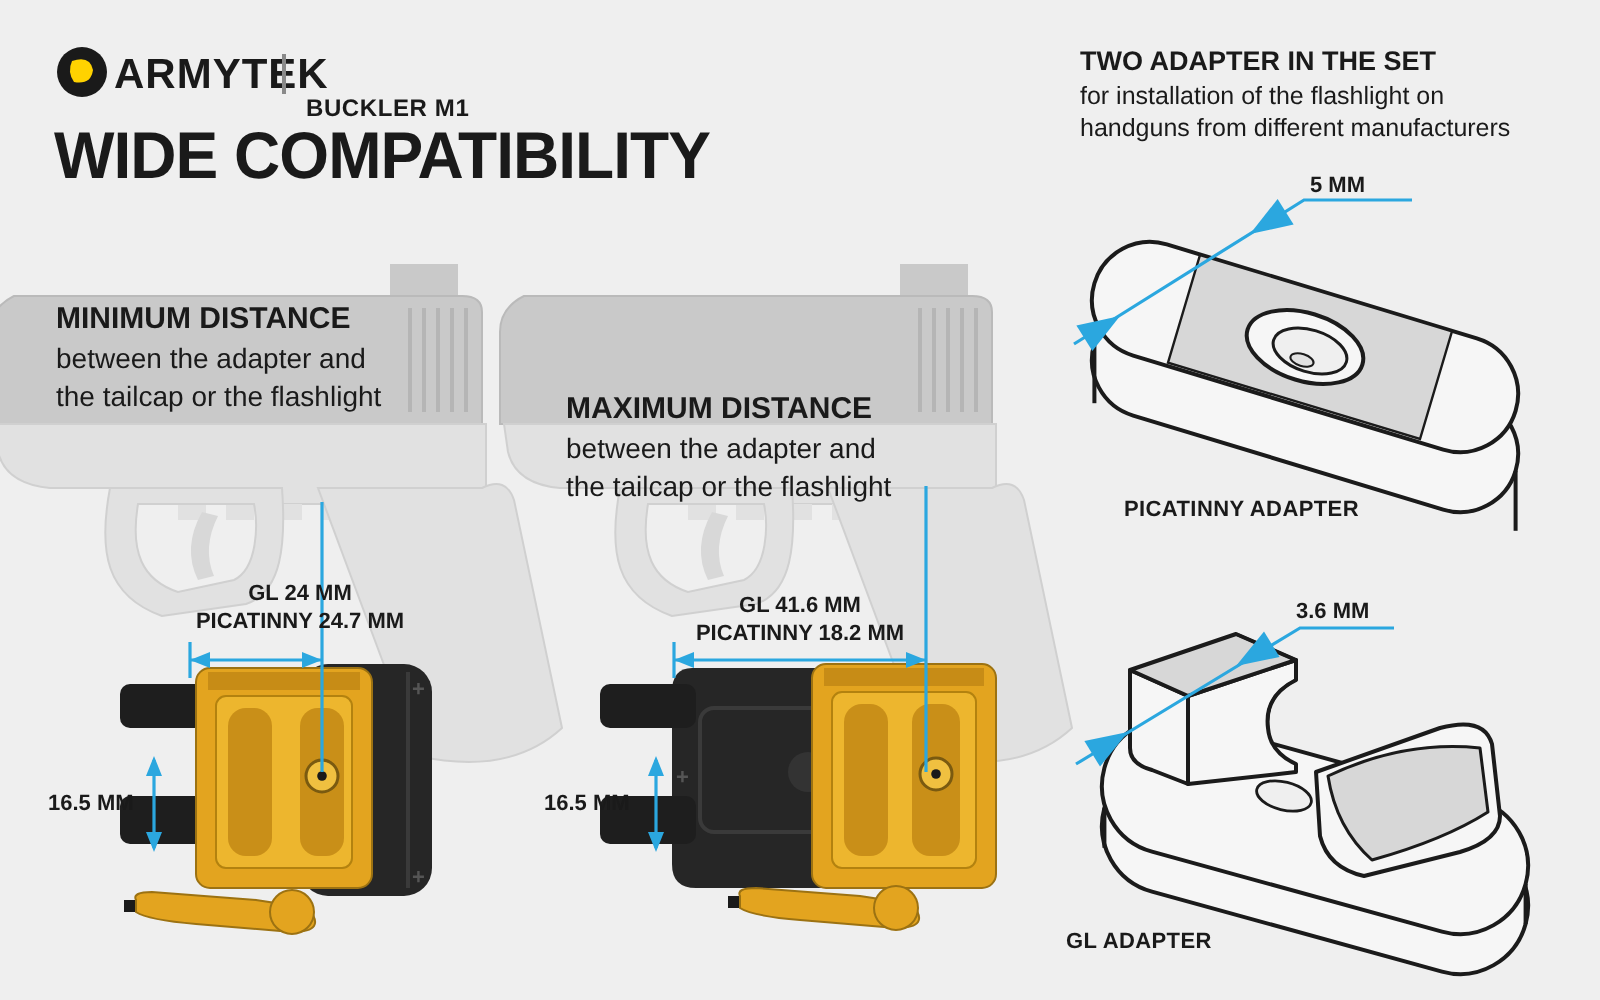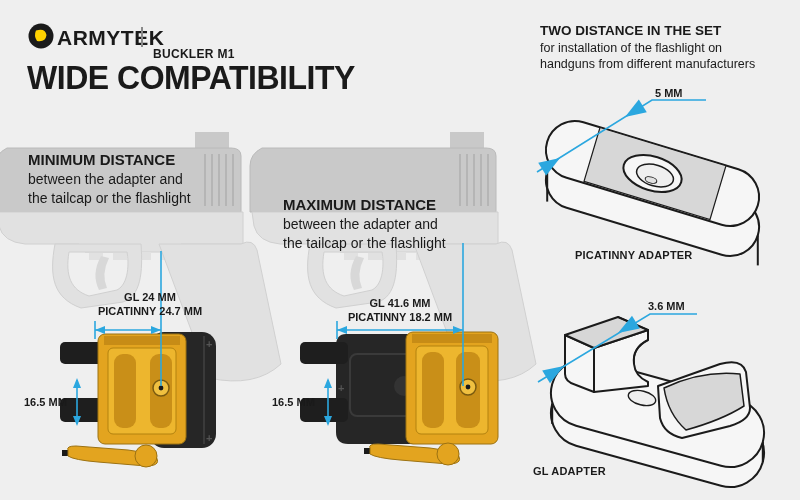"TWO DISTANCE IN THE SET" div.abs { text: DISTANCE -> ADAPTER }
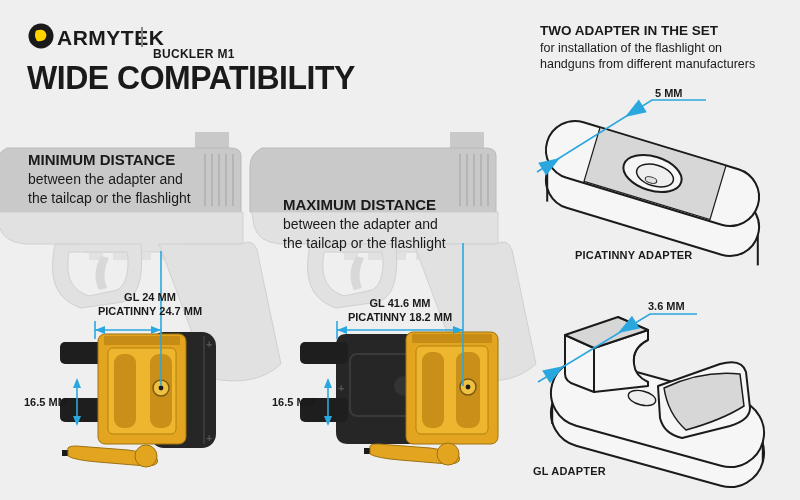"PICATINNY ADAPTER" div.abs { left: 546px -> 533px }
